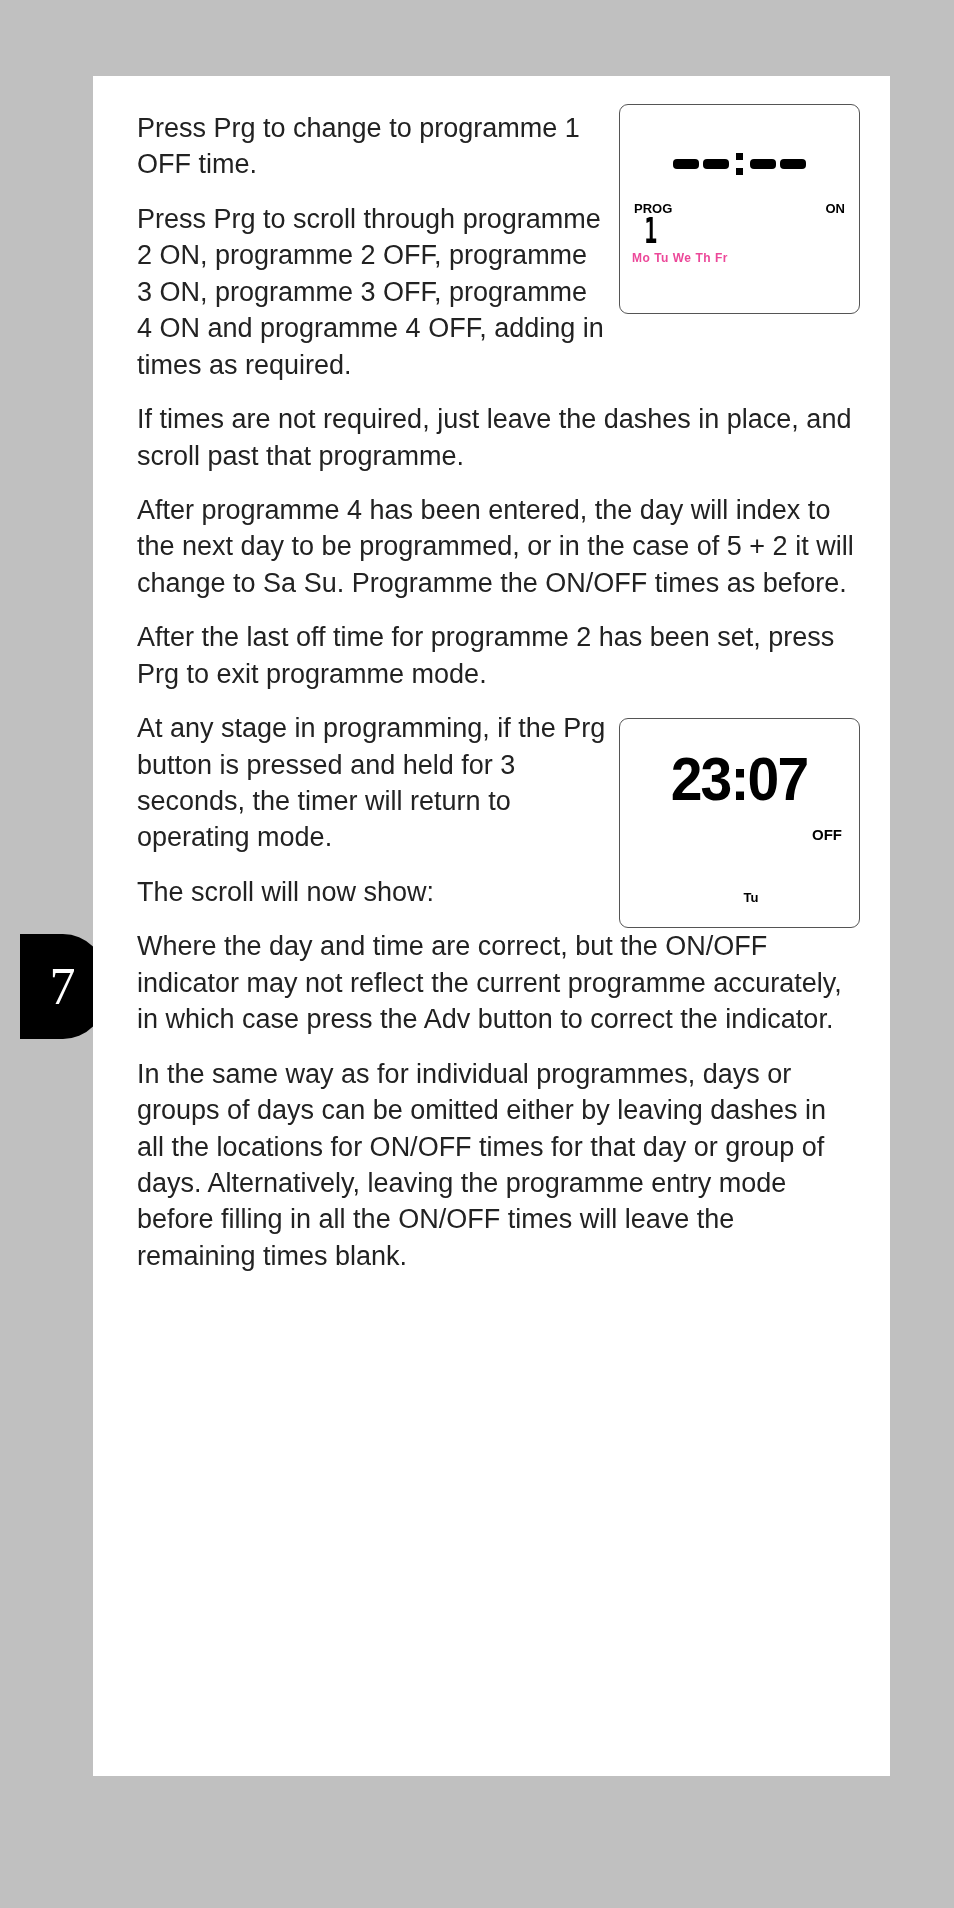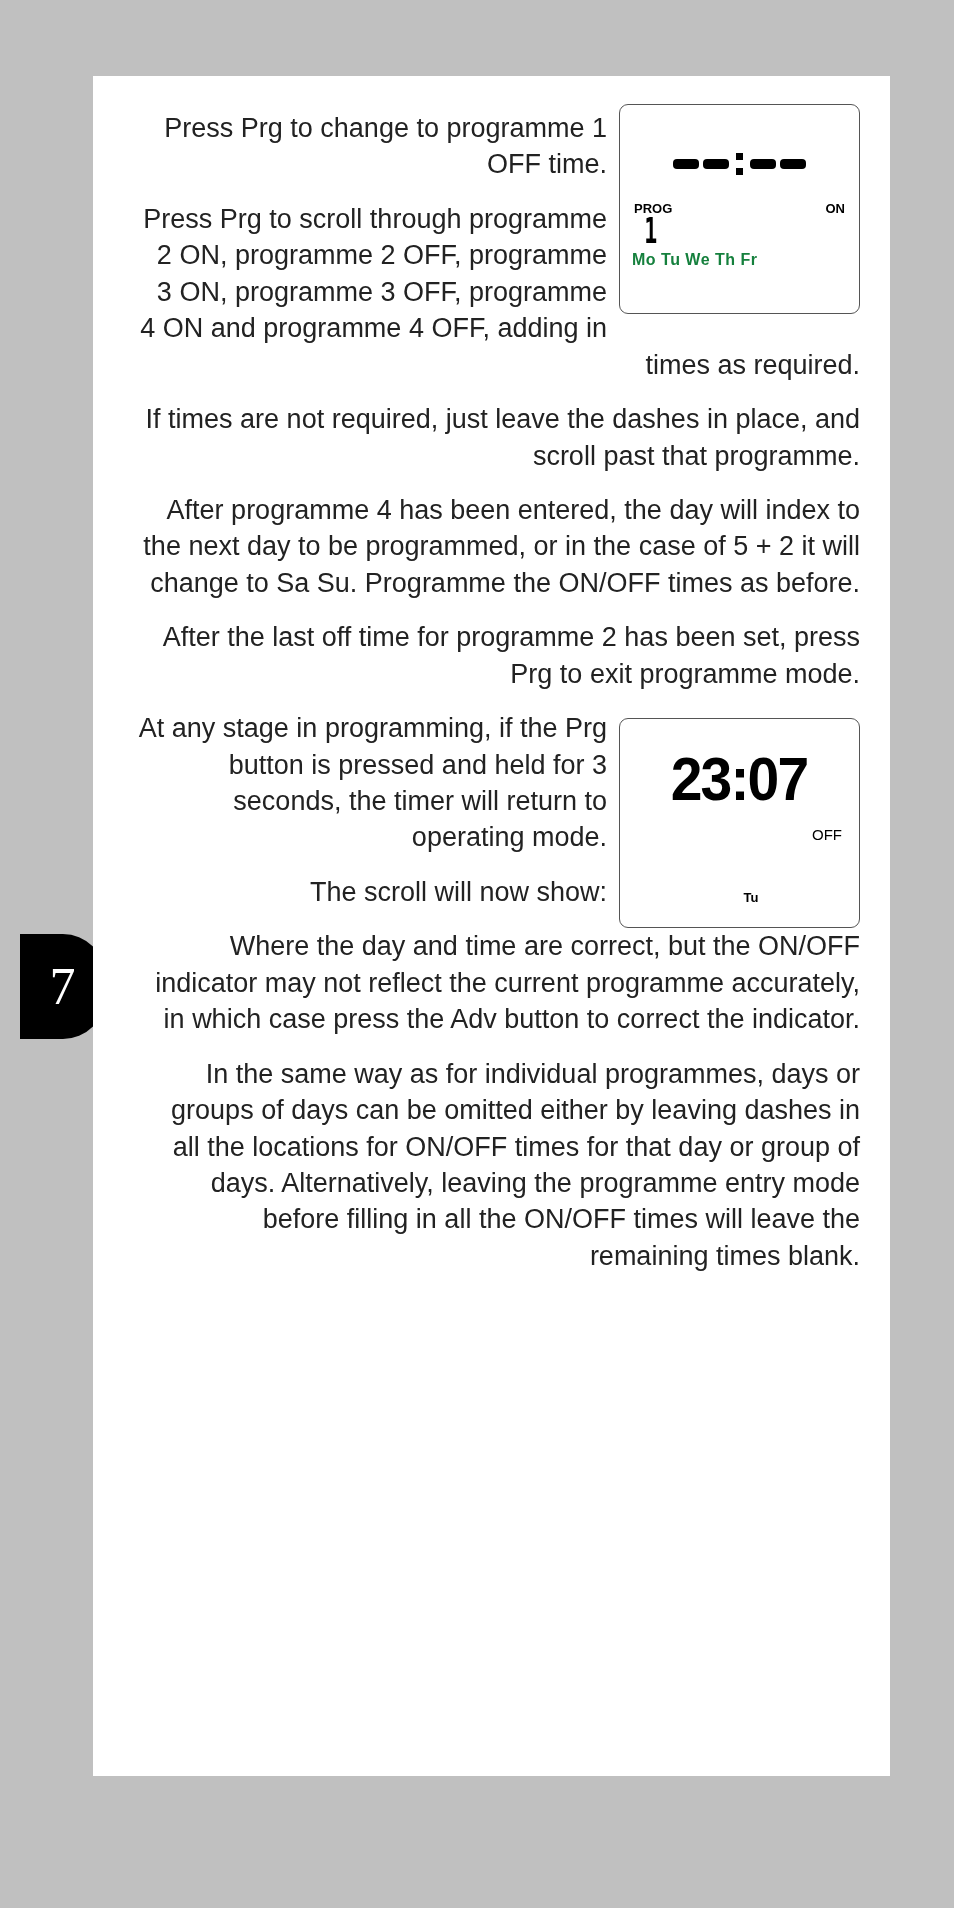"Press Prg to change to" p { text-align: right -> none }
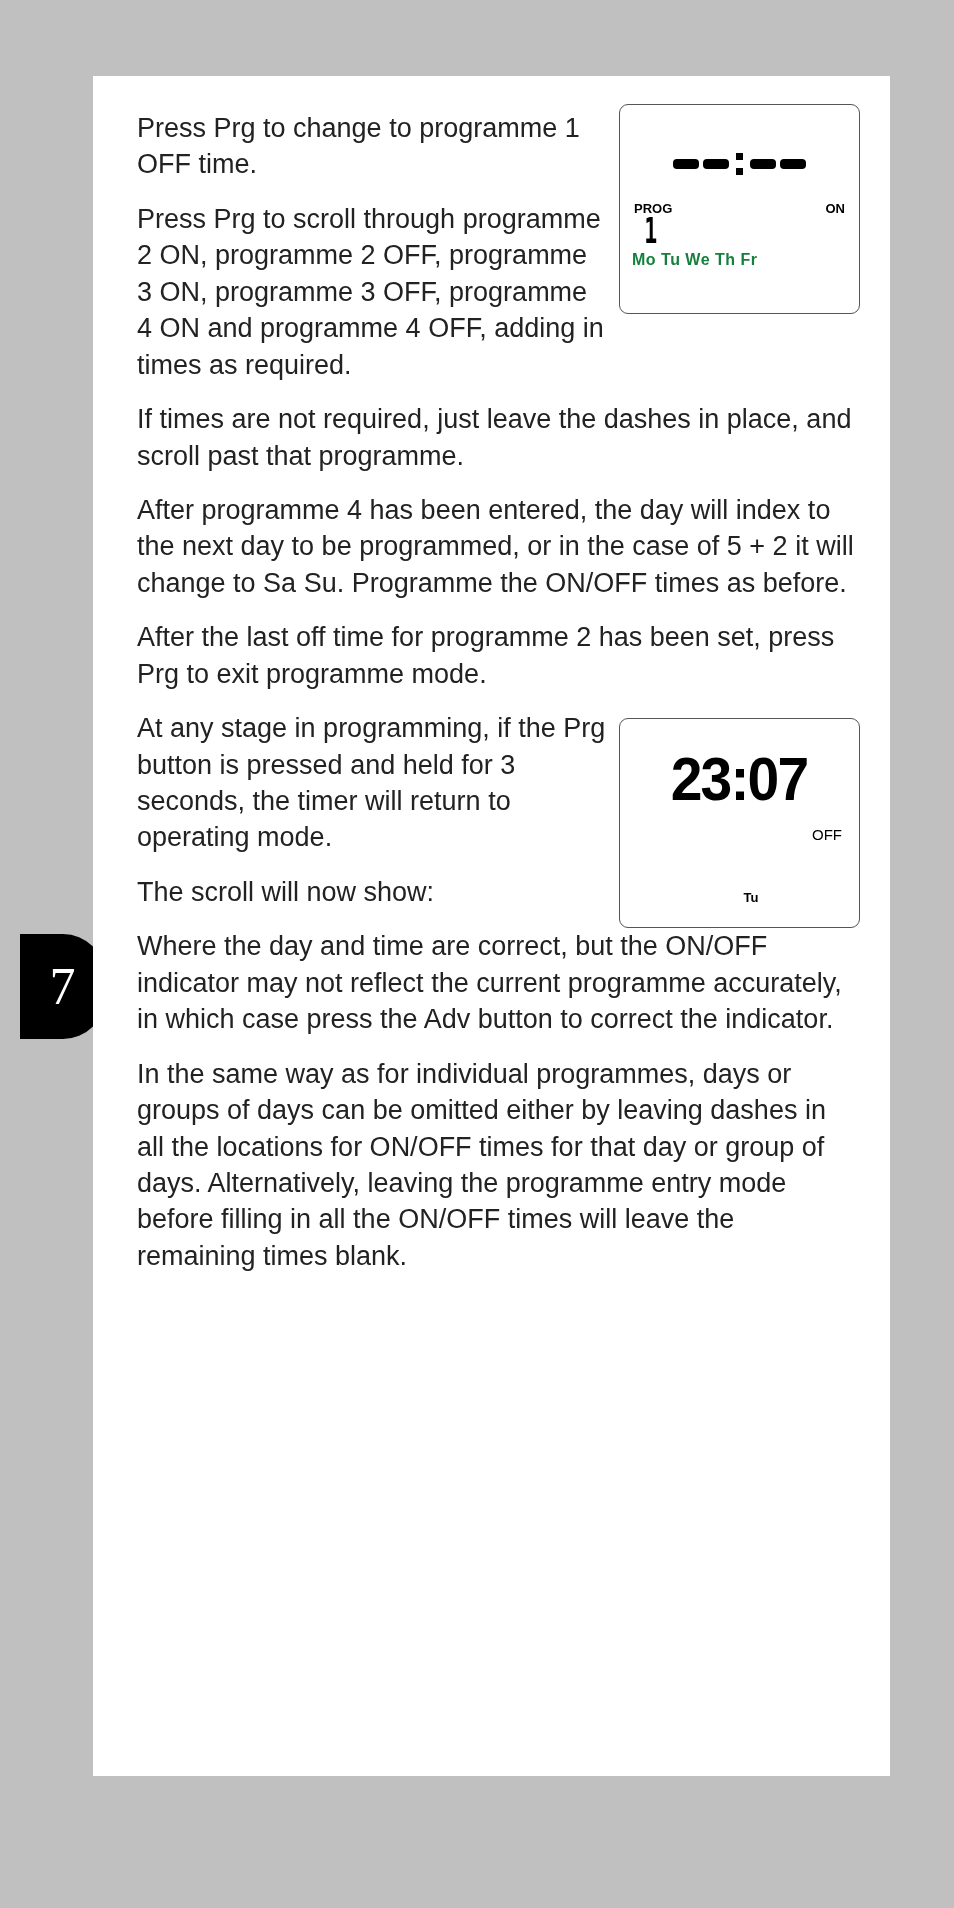"Mo Tu We Th Fr" .lcd-top .days { color: #15803d -> #ec4899; font-size: 16px -> 12px }
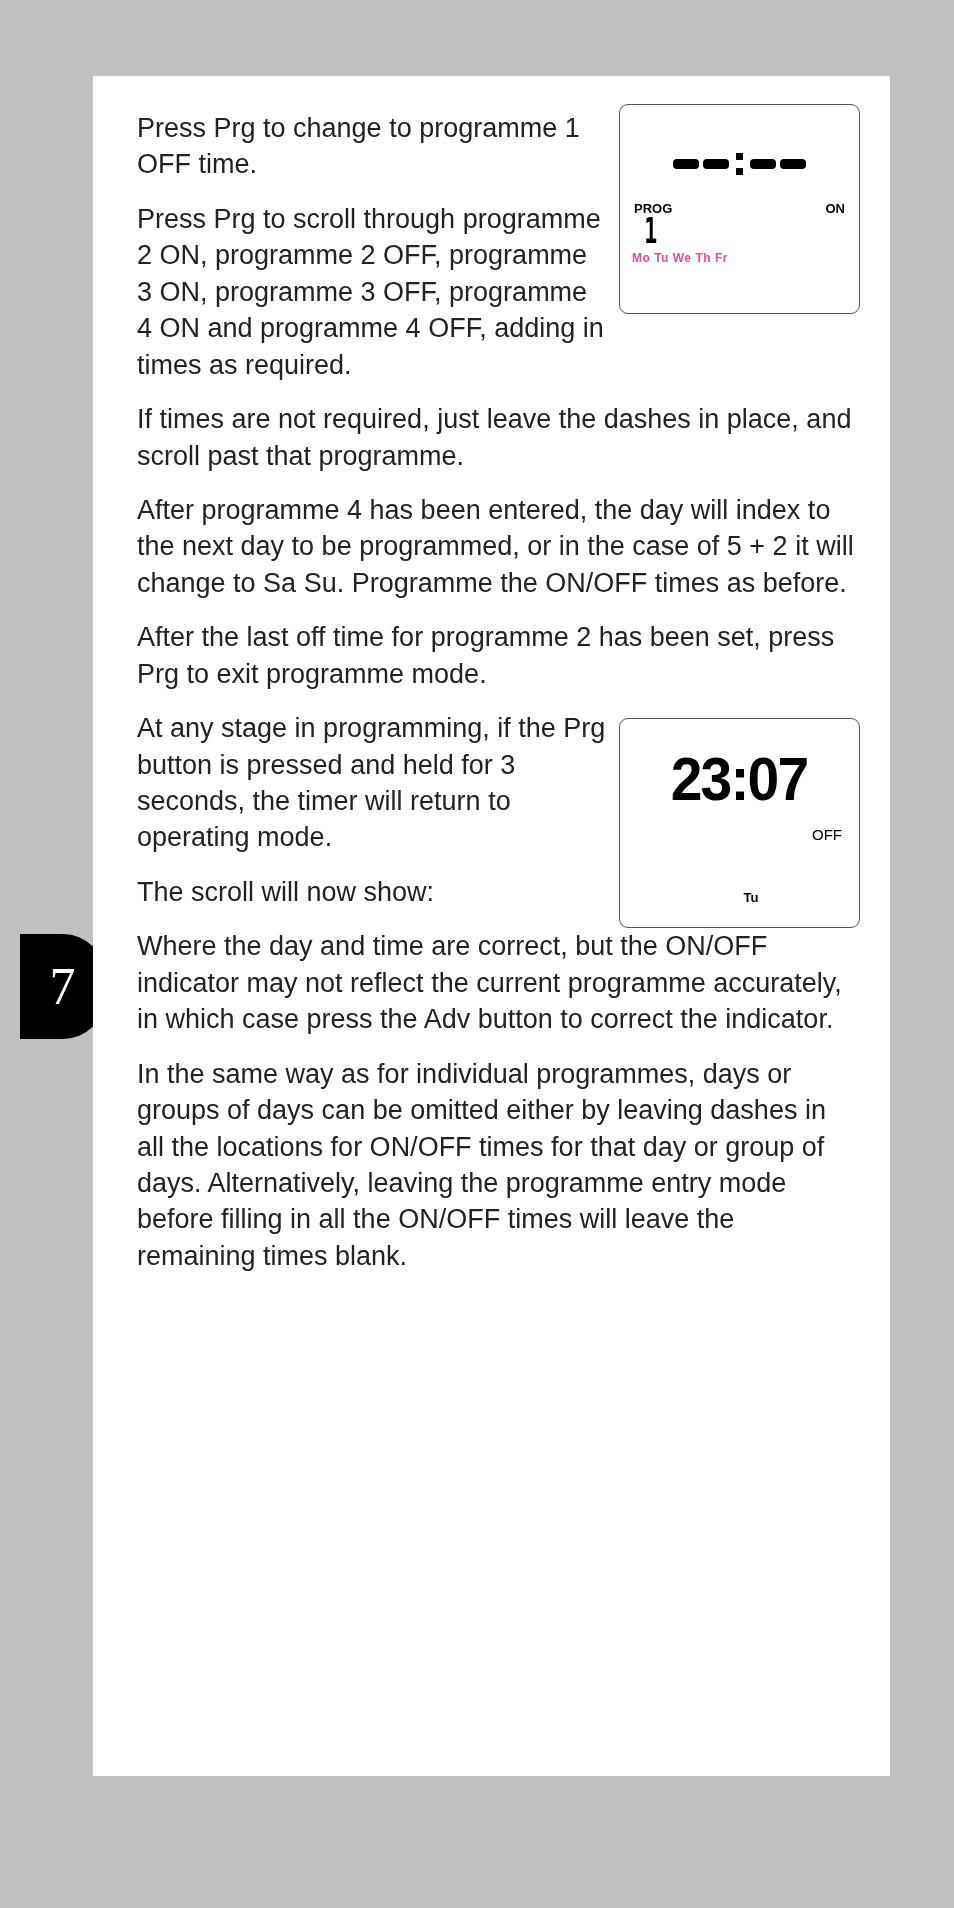"OFF" .lcd-mid .off { font-weight: normal -> bold }
